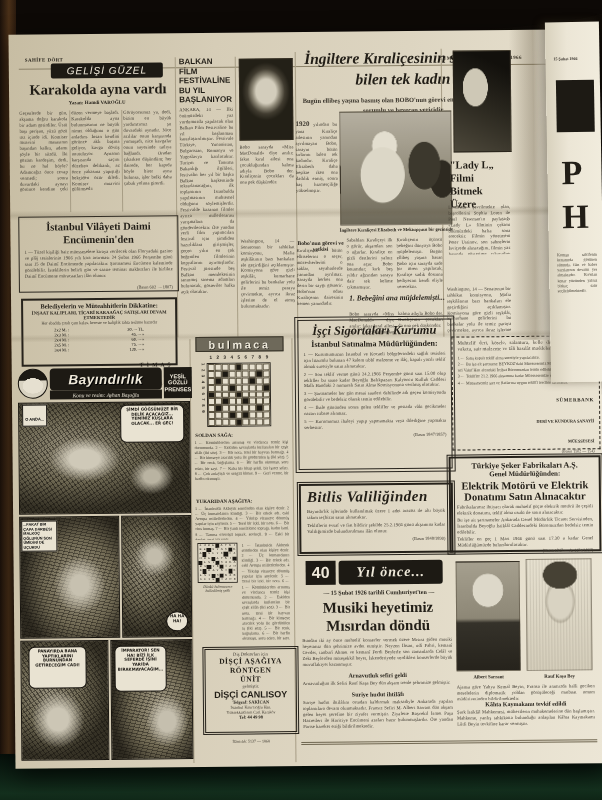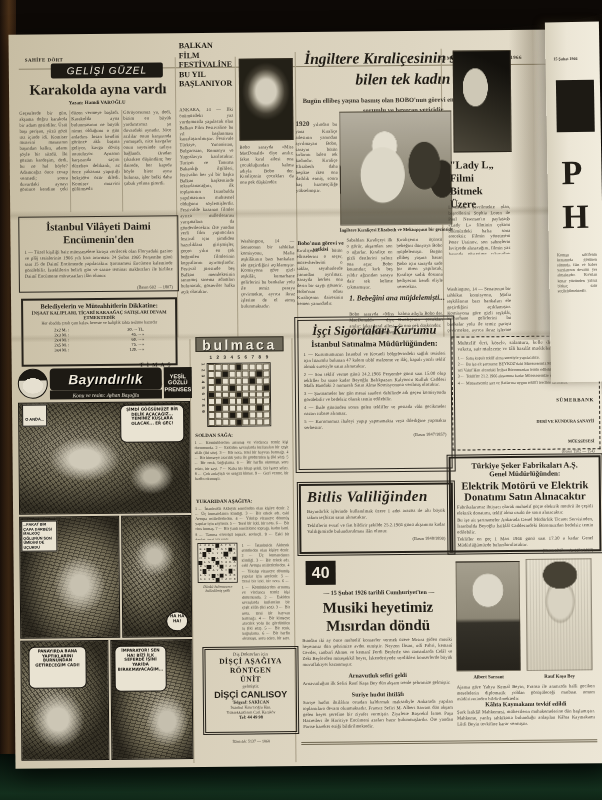"BALKAN FİLM FESTİVALİNE BU YIL" div.a { font-family: Liberation Serif, serif -> none; top: 8px -> 24px }
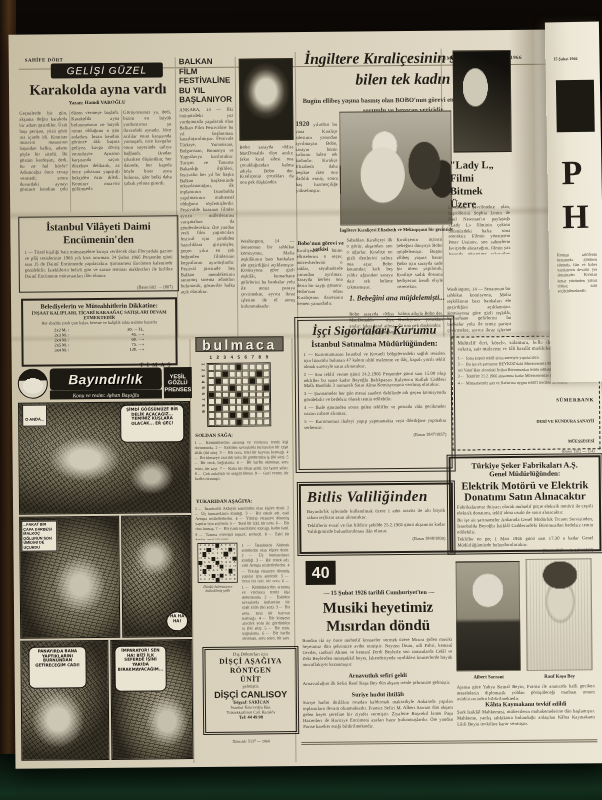"bulmaca" span.sans { font-size: 14px -> 11px }
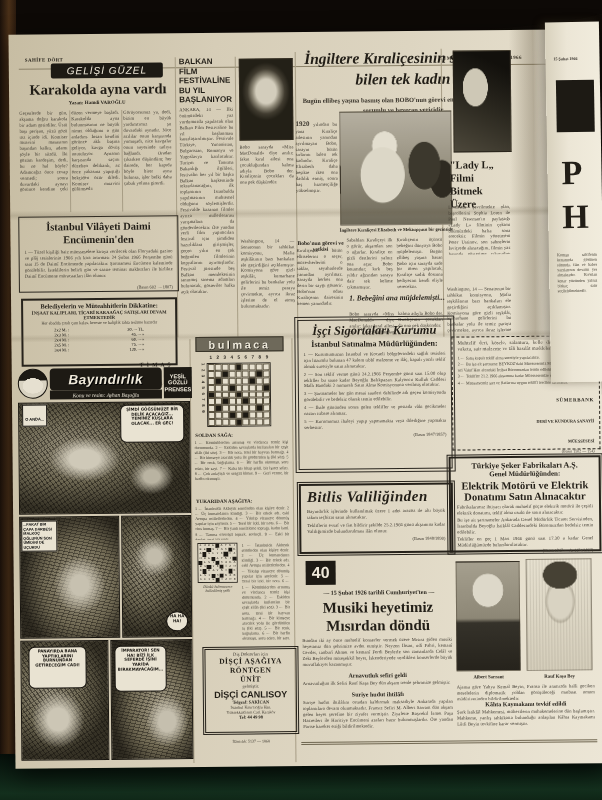"Yıl önce..." div.a { html: none -> <div> <span>Yıl önce...</span> </div> }
